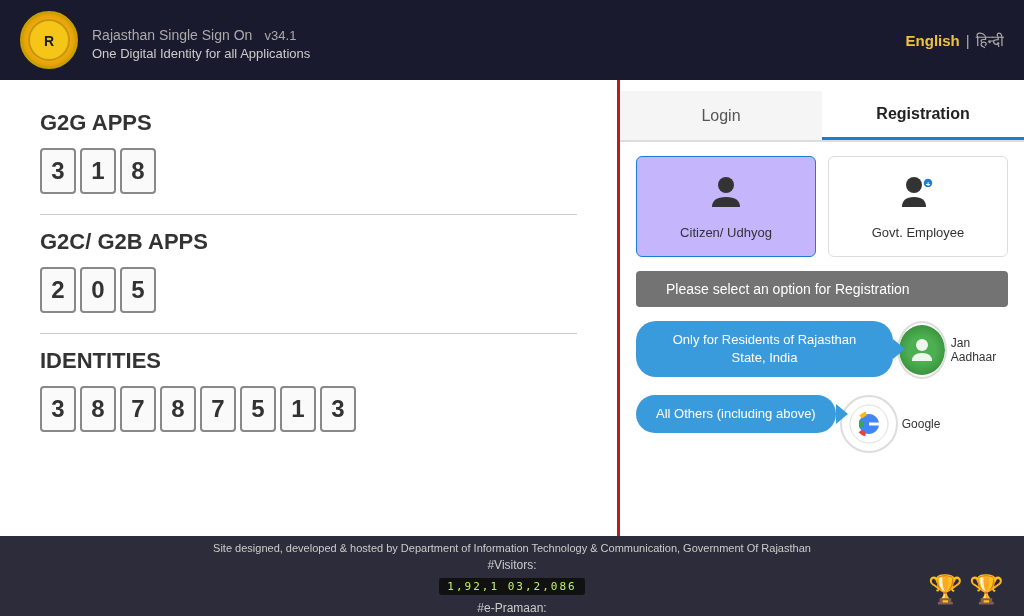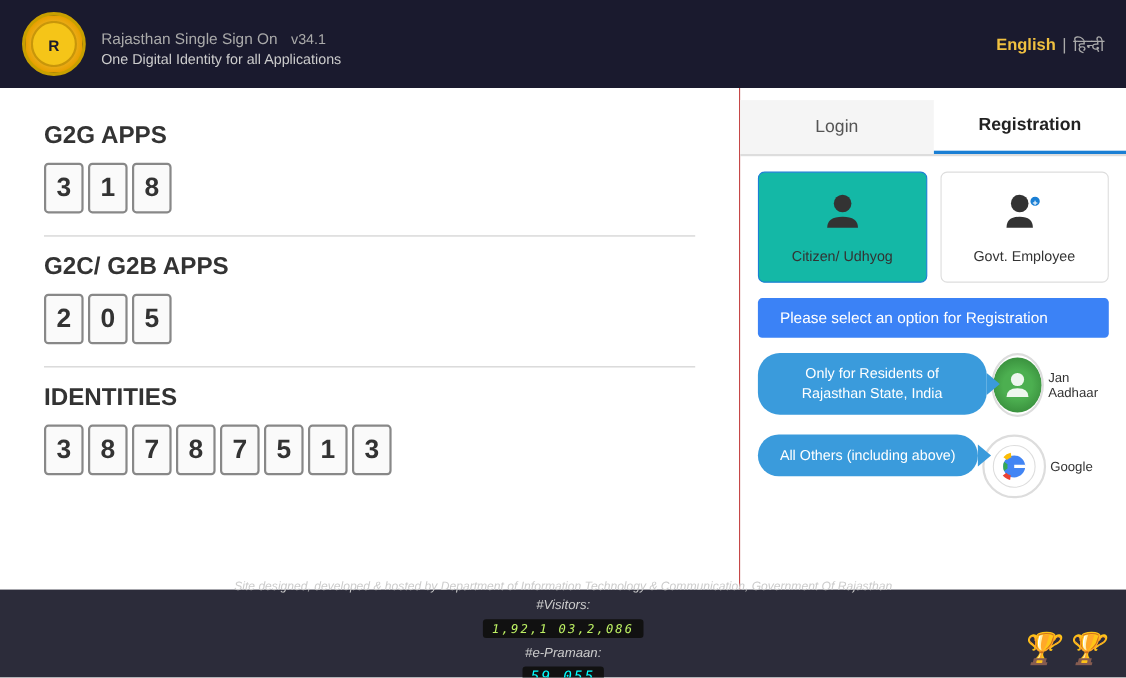"G2G APPS" .left-panel { border-right: 1px solid #b91c1c -> 3px solid #b91c1c; width: 673px -> 620px }
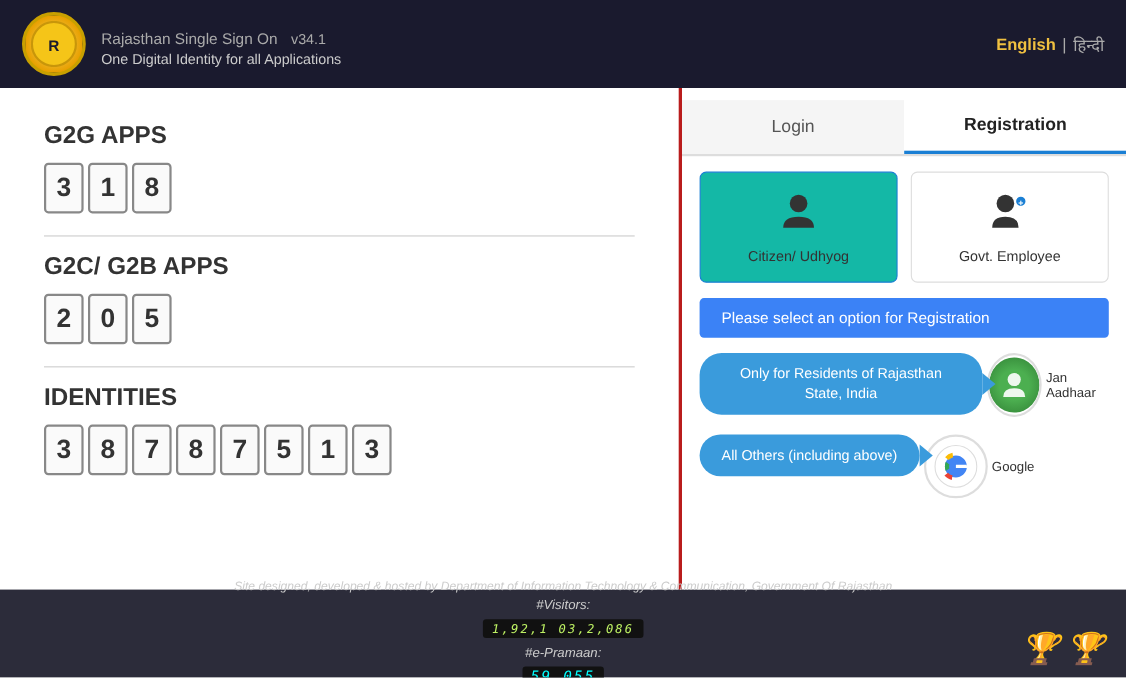"Citizen/ Udhyog" .user-type-card.selected { background: #14b8a6 -> #c4b5fd }
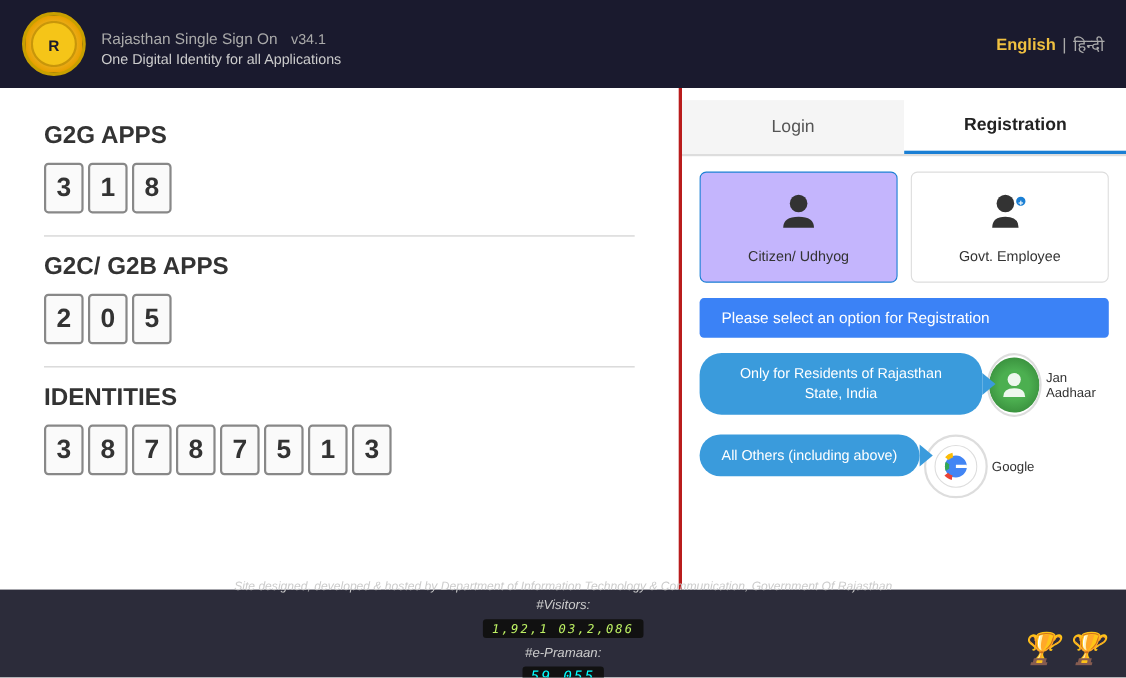"Please select an option for" .info-banner { background: #3b82f6 -> #737373; padding: 10px 20px -> 10px 30px }
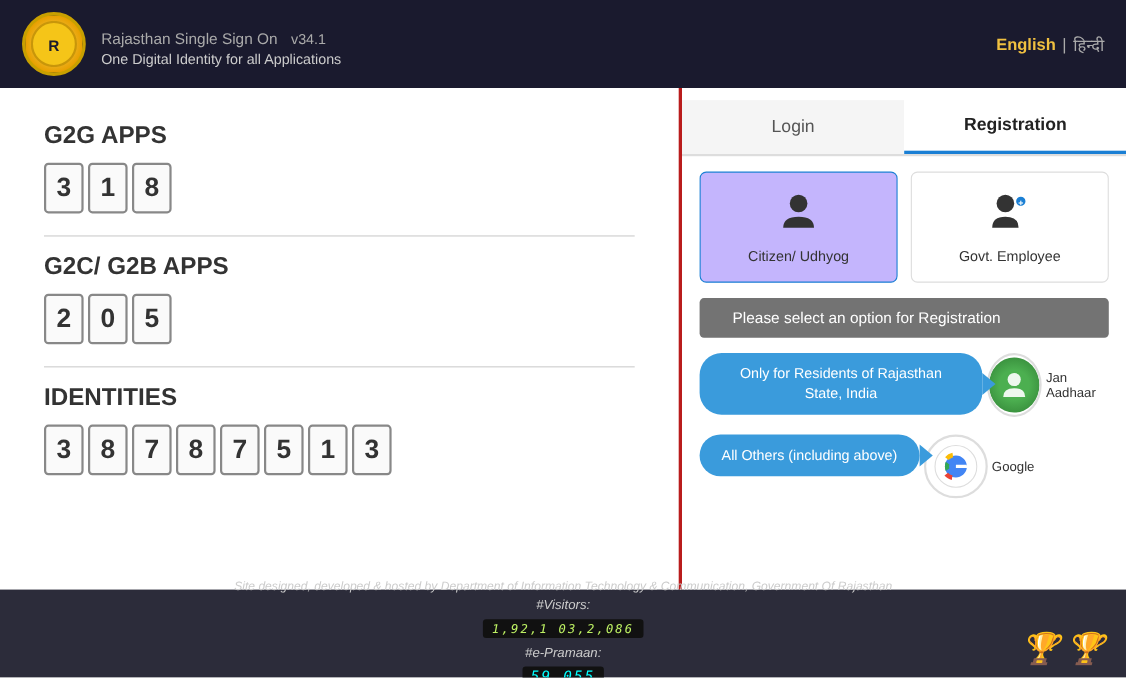"Site designed, developed & hosted" .footer { font-style: italic -> none; justify-content: center -> flex-start }
